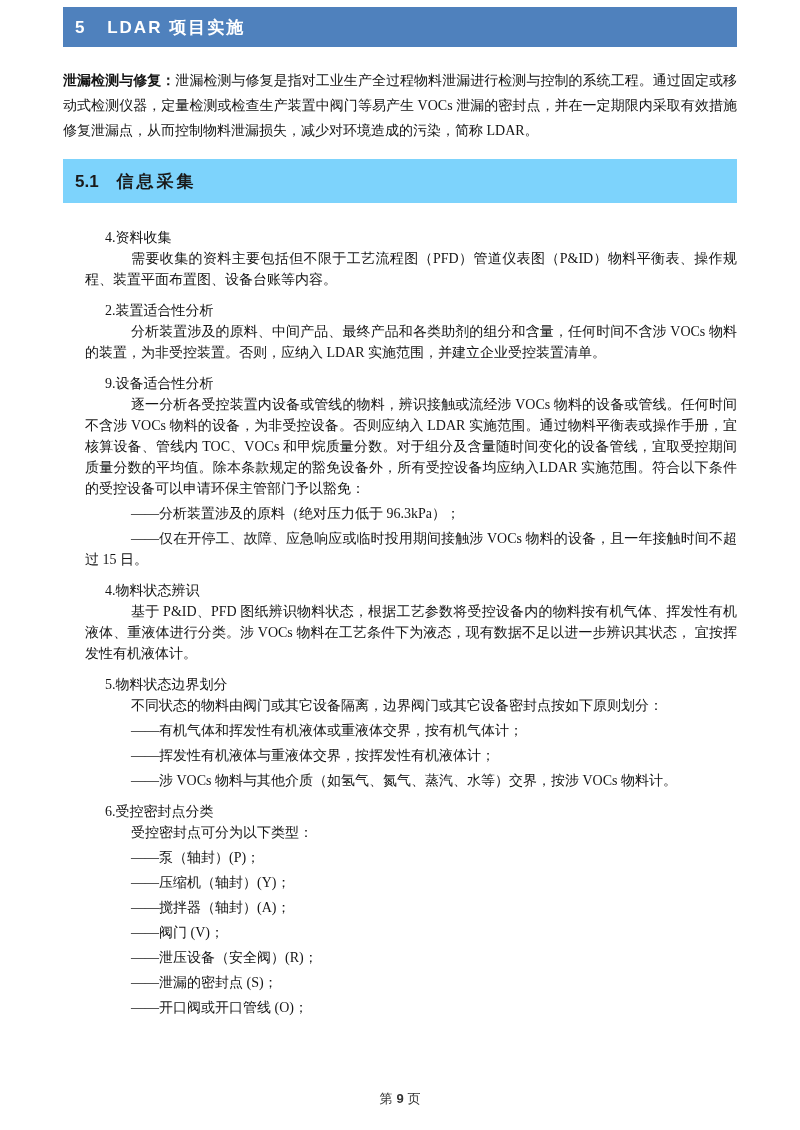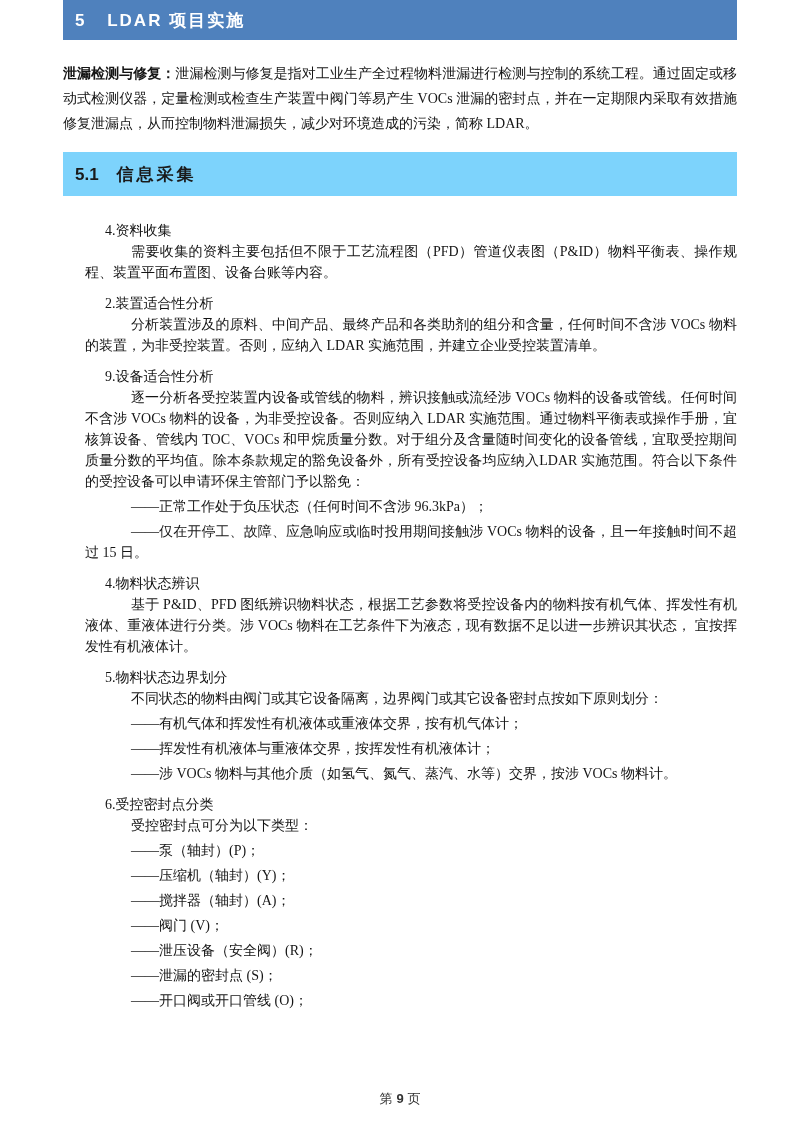"5 LDAR 项目实施" .content { margin: 0 63px -> 7px 63px }
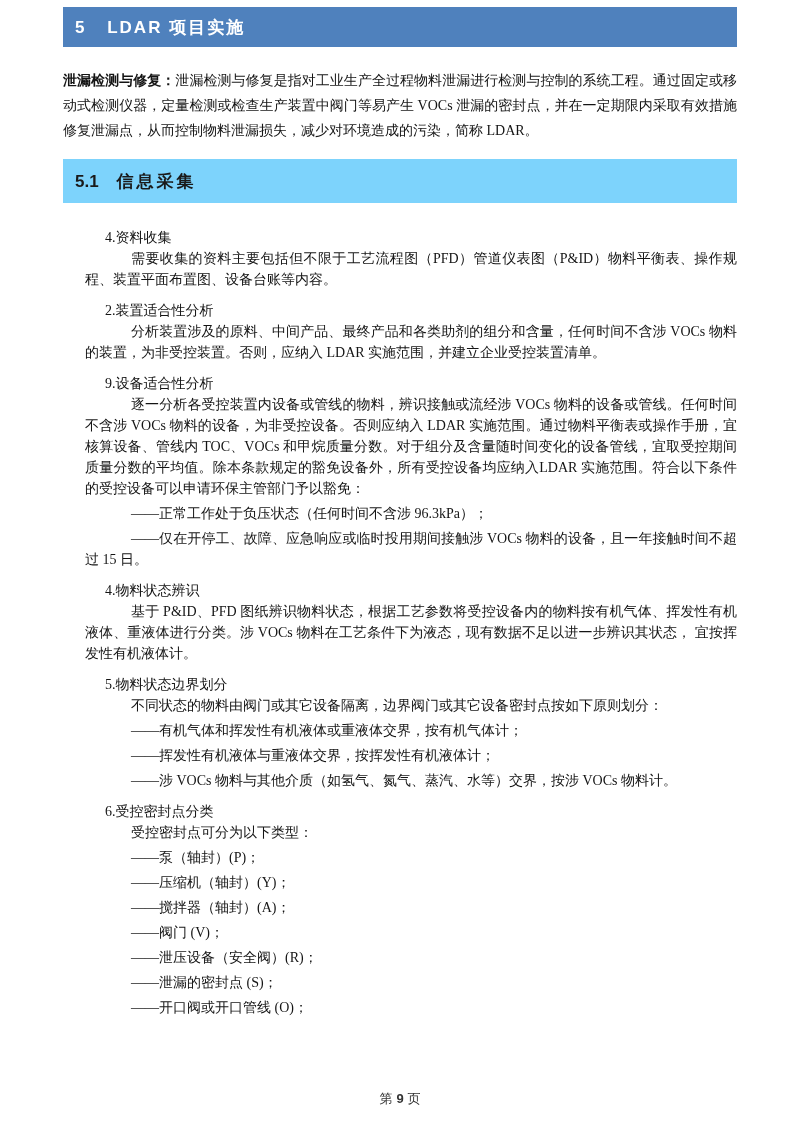"——正常工作处于负压状态（任何时间不含涉 96.3kPa）；" div.para { text: 正常工作处于负压状态（任何时间不含涉 -> 分析装置涉及的原料（绝对压力低于 }
